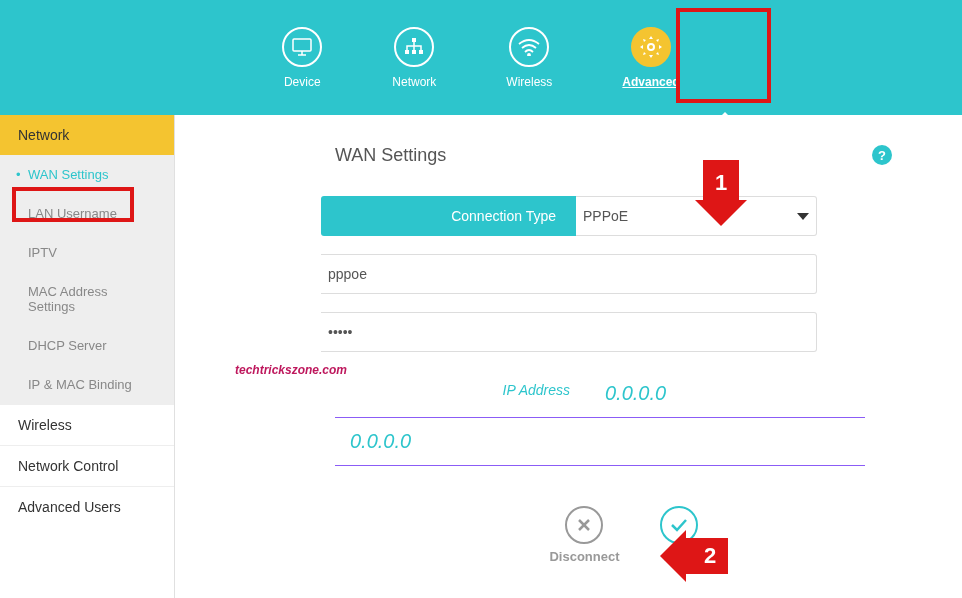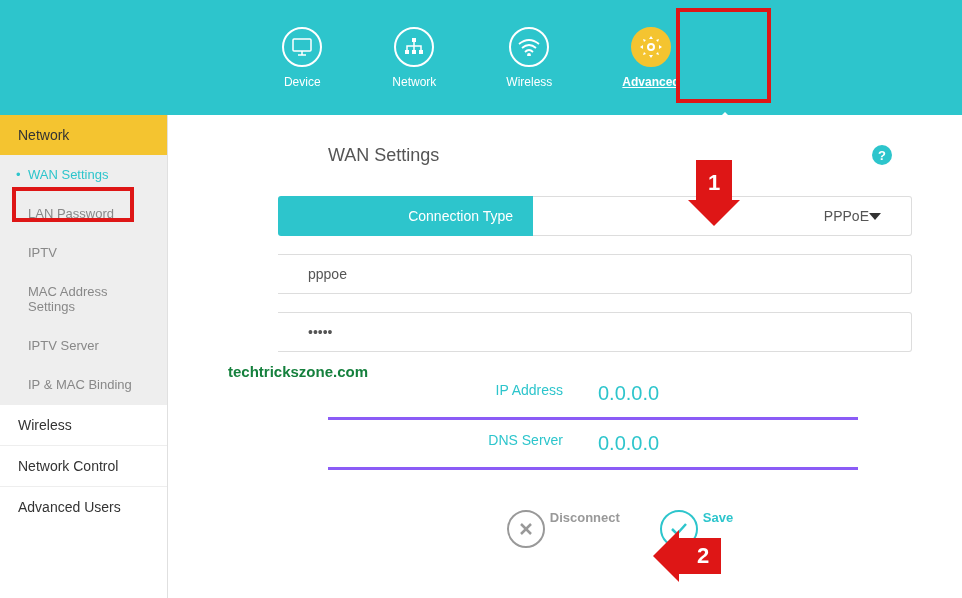"LAN Password" div.sidebar-item { text: Password -> Username }
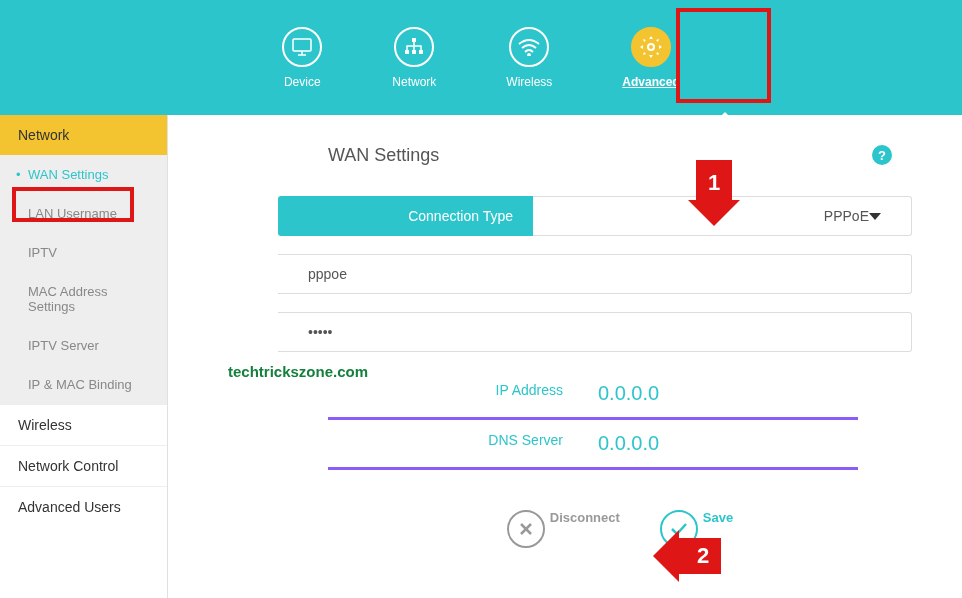"Connection Type" .form-row { margin-left: 80px -> 116px; width: 634px -> 496px }
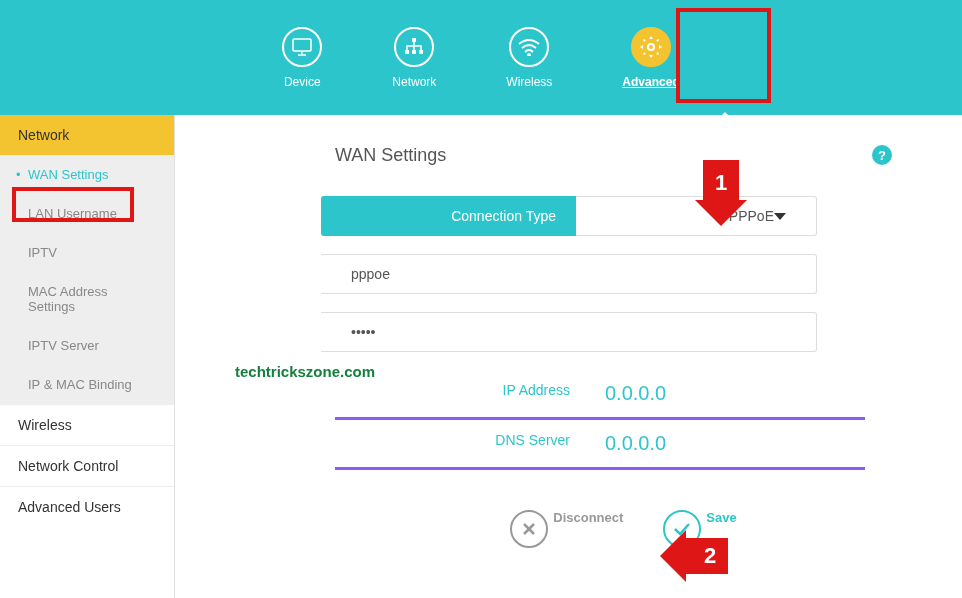"PPPoE" .form-input { justify-content: flex-end -> space-between; padding: 11px 30px -> 11px 7px }
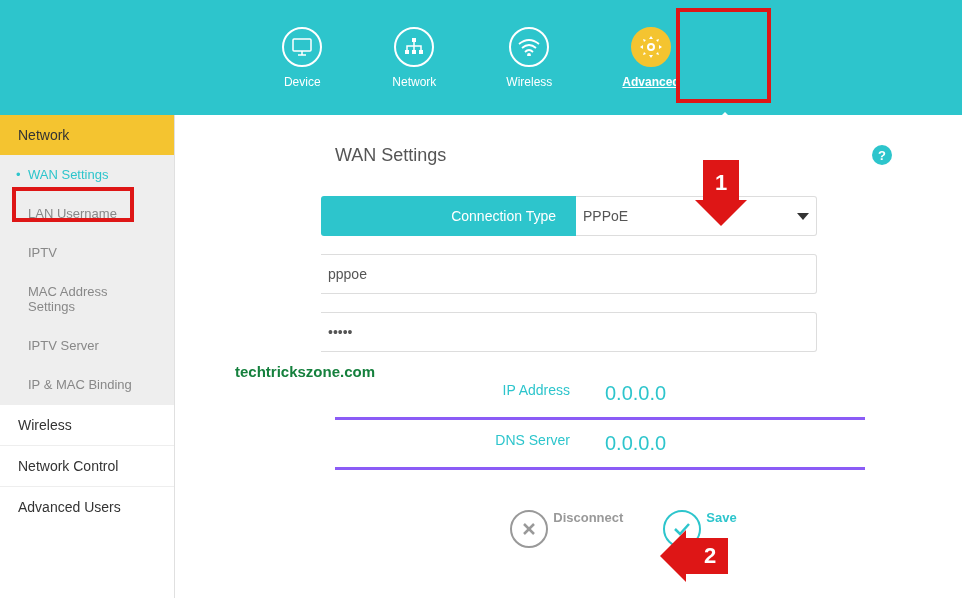"IPTV Server" div.sidebar-item { text: IPTV -> DHCP }
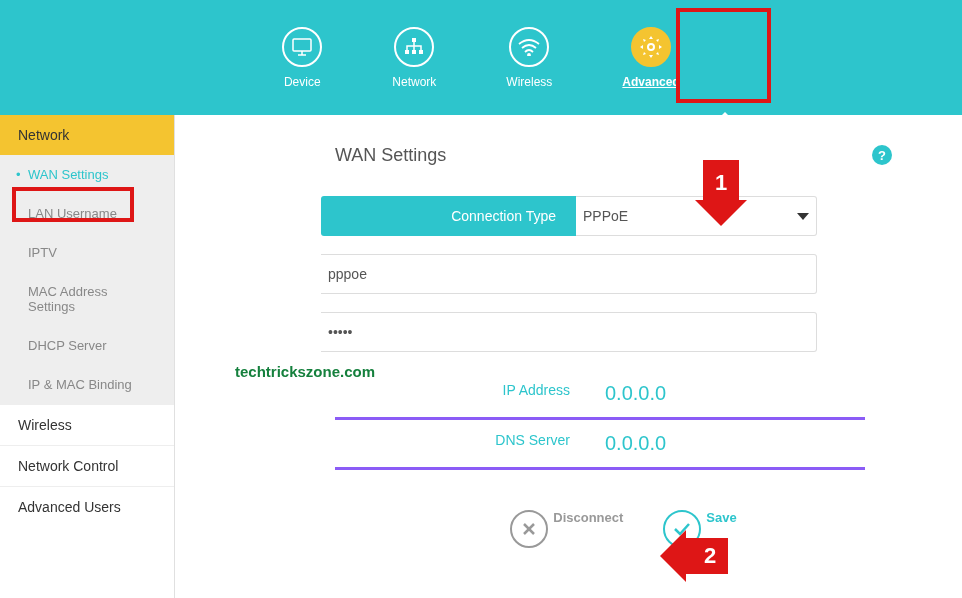"techtrickszone.com" .watermark { color: #15803d -> #be185d; font-size: 15px -> 12px; font-style: none -> italic }
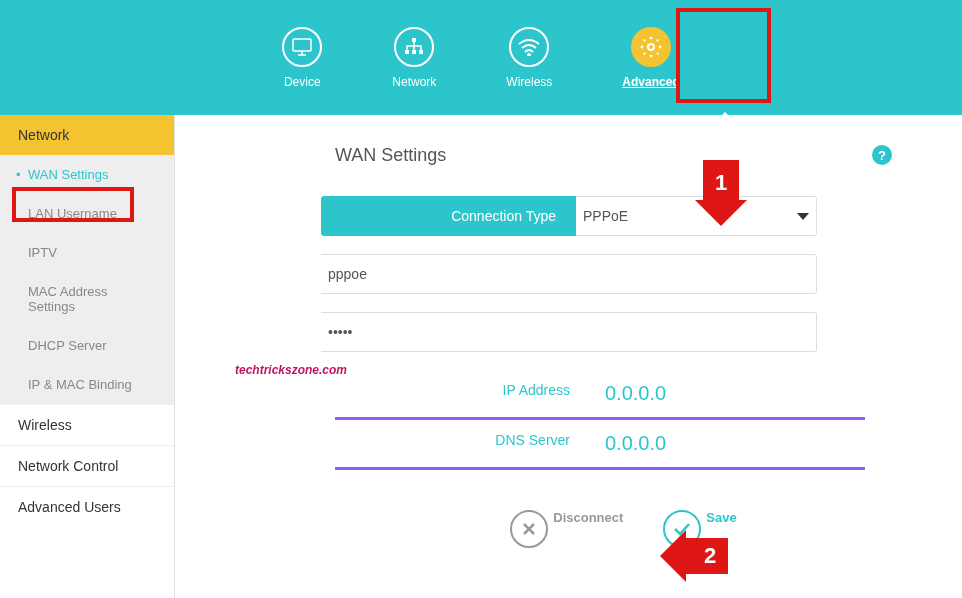"IP Address" .info-row { border-bottom: 3px solid #8b5cf6 -> 1px solid #8b5cf6; font-style: none -> italic }
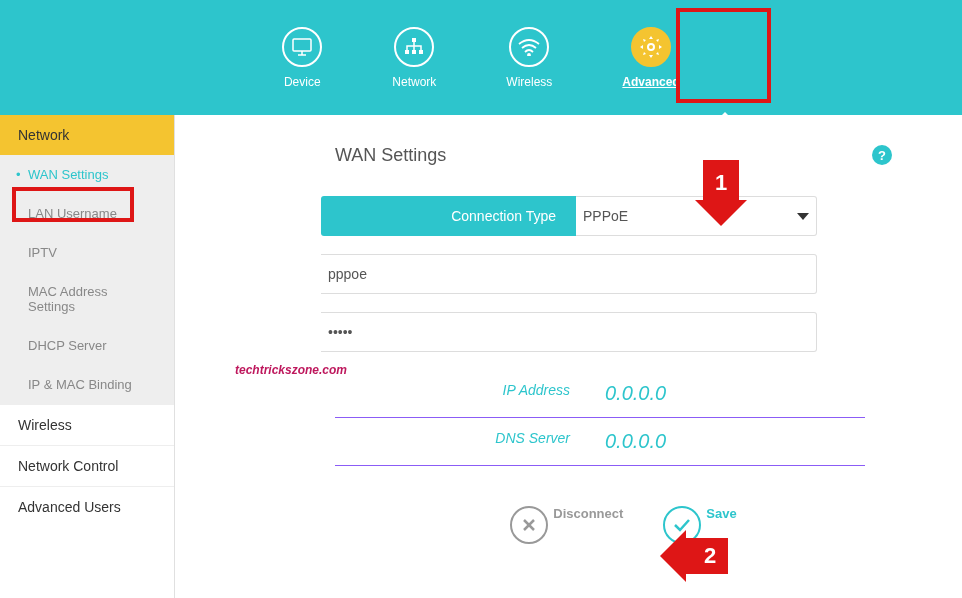"DNS Server" div.info-label { html: <div>DNS Server</div> -> none }
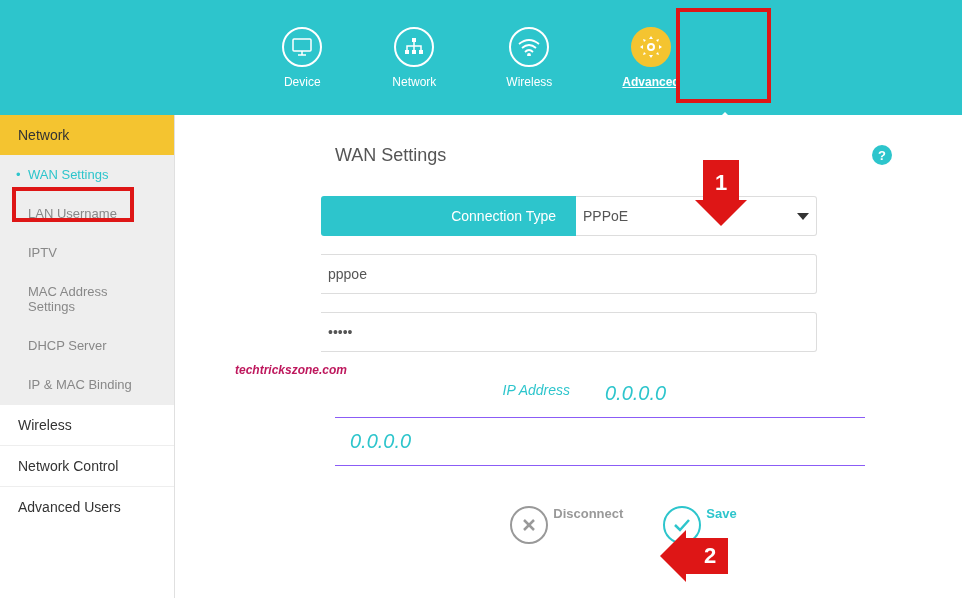"Disconnect" .action-btn { align-items: flex-start -> center; flex-direction: row -> column }
